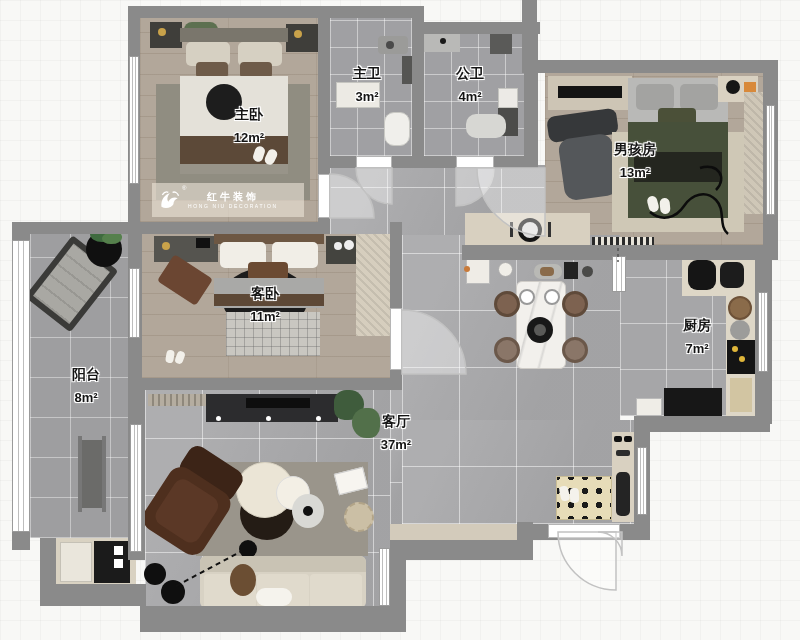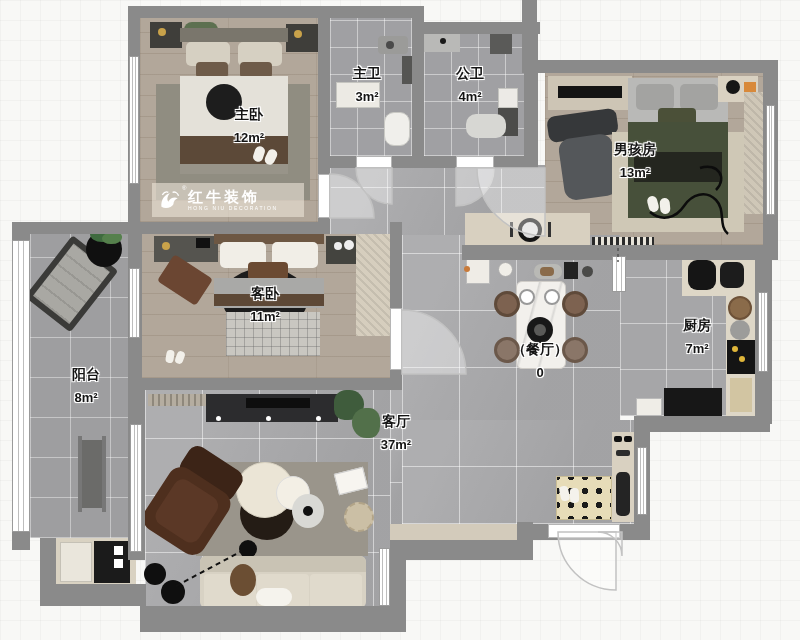"红牛装饰" .wm-brand { font-size: 15px -> 10px; text-align: none -> center }
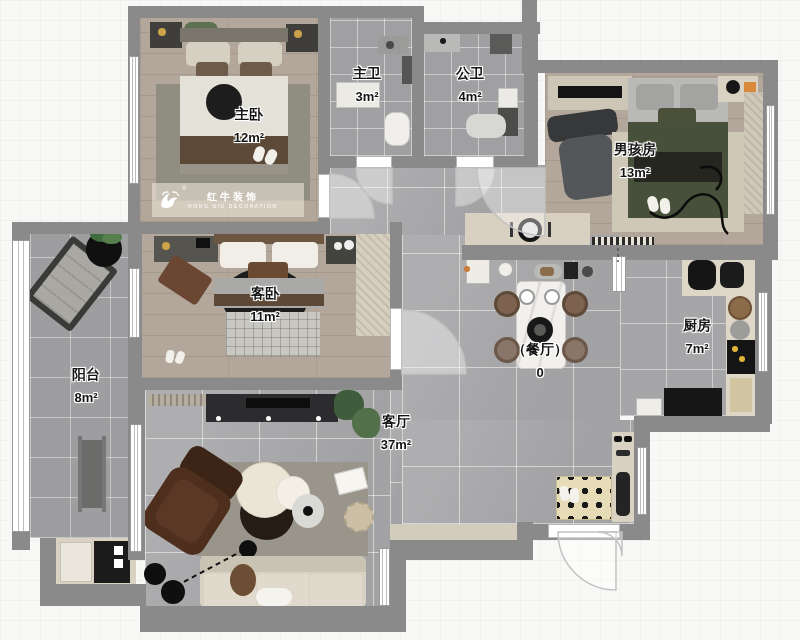"（餐厅）" div.rlabel { html: <div> <div>（餐厅）</div> <div>0</div> </div> -> none }
